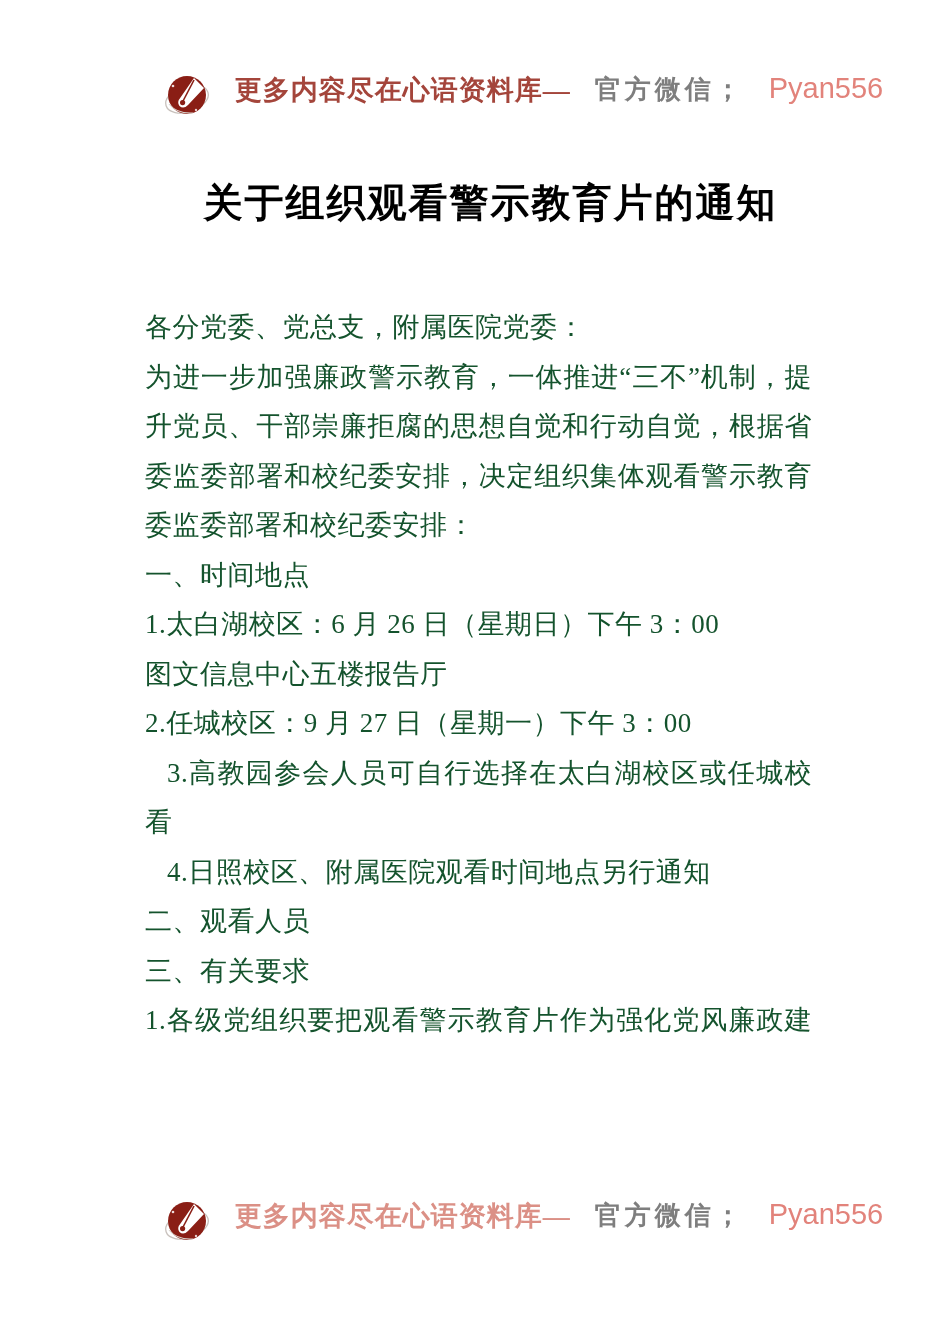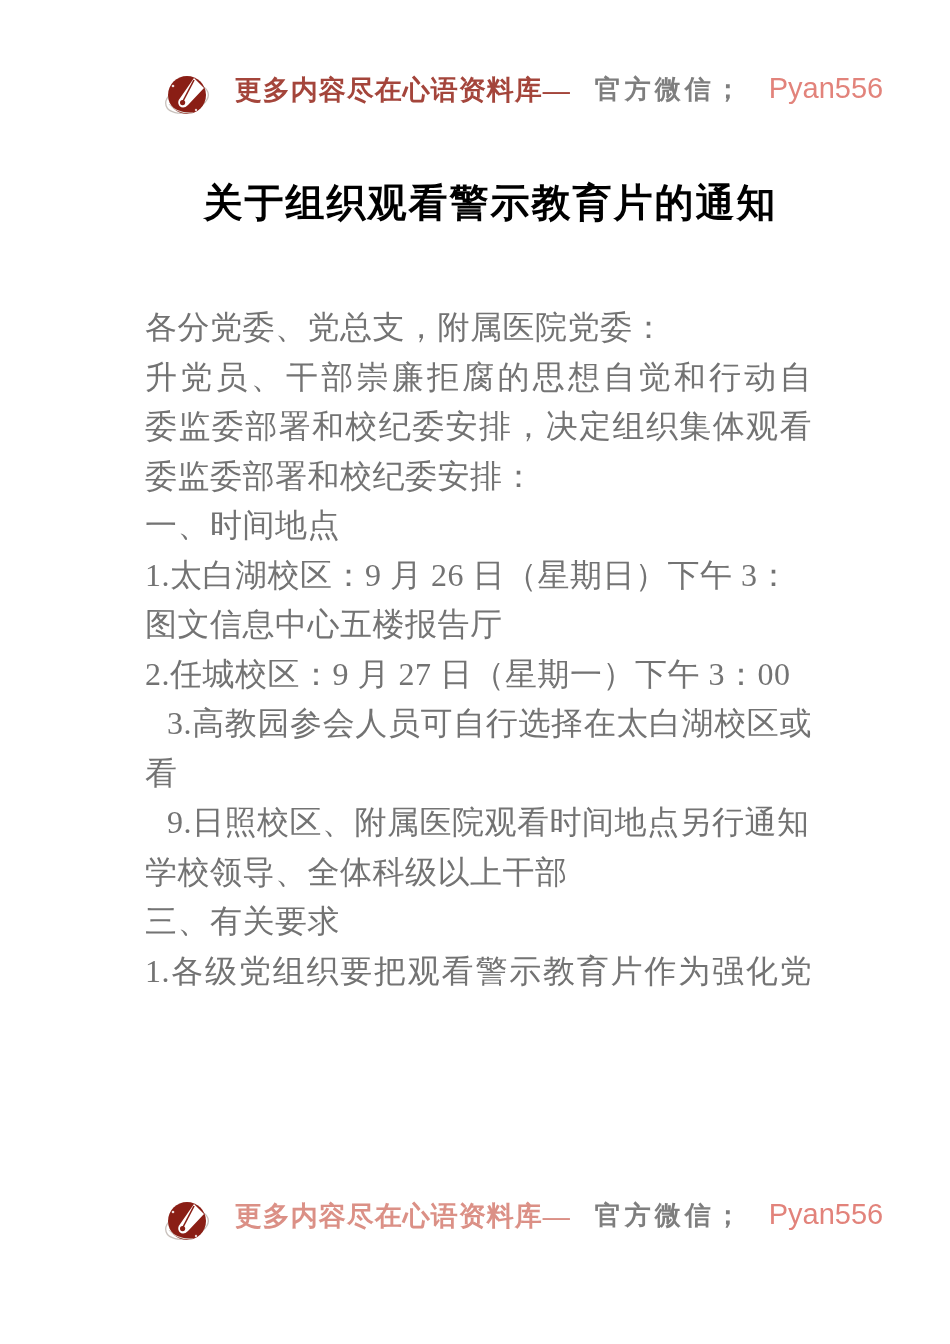"各分党委、党总支，附属医院党委：" .line { color: #737373 -> #14532d; font-size: 32px -> 27px }
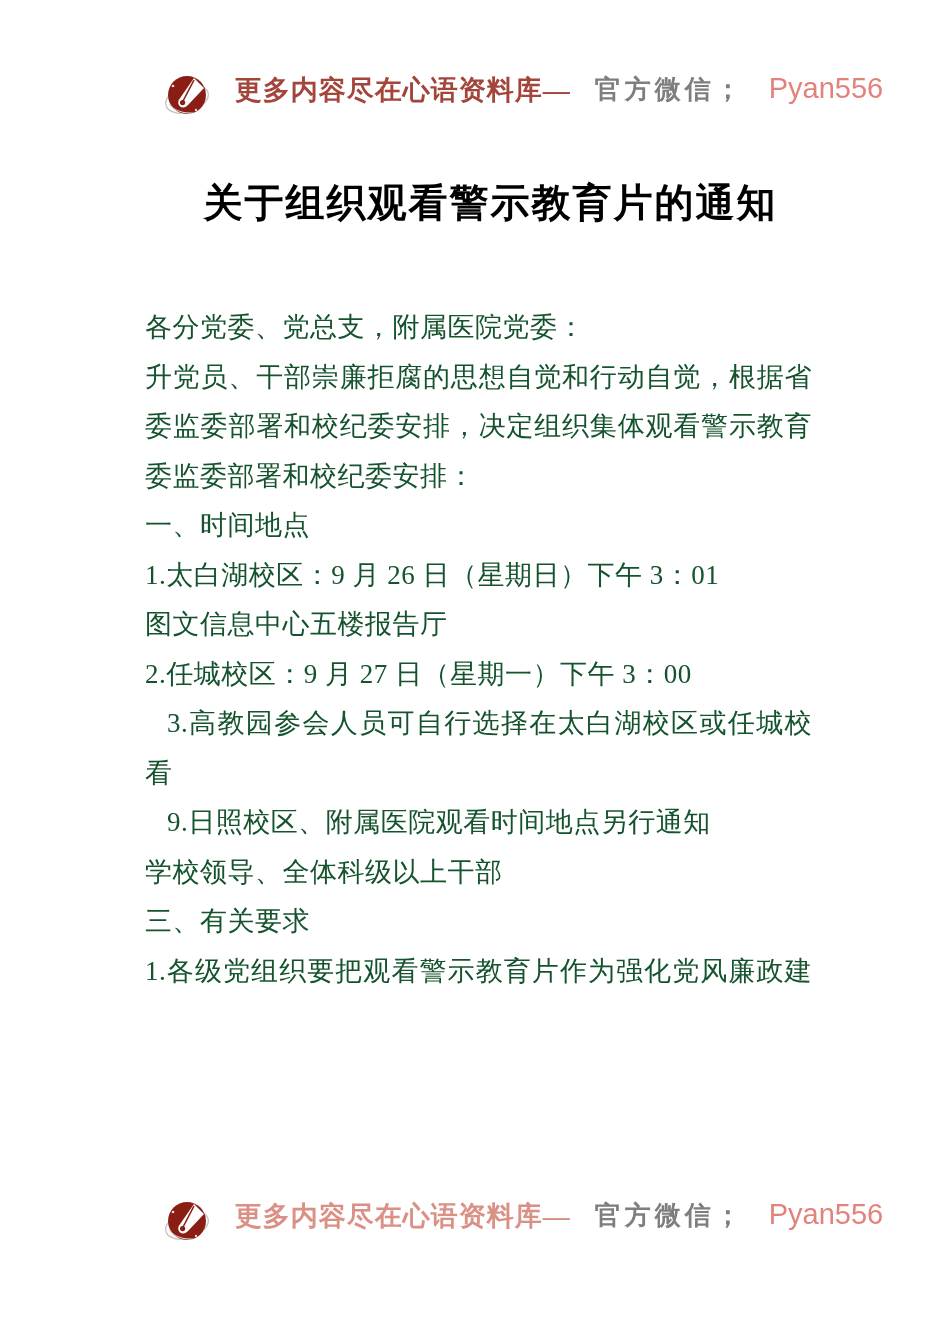"为进一步加强廉政警示教育，一体推进“三不”机制，提" p.line { html: none -> <p>为进一步加强廉政警示教育，一体推进“三不”机制，提</p> }
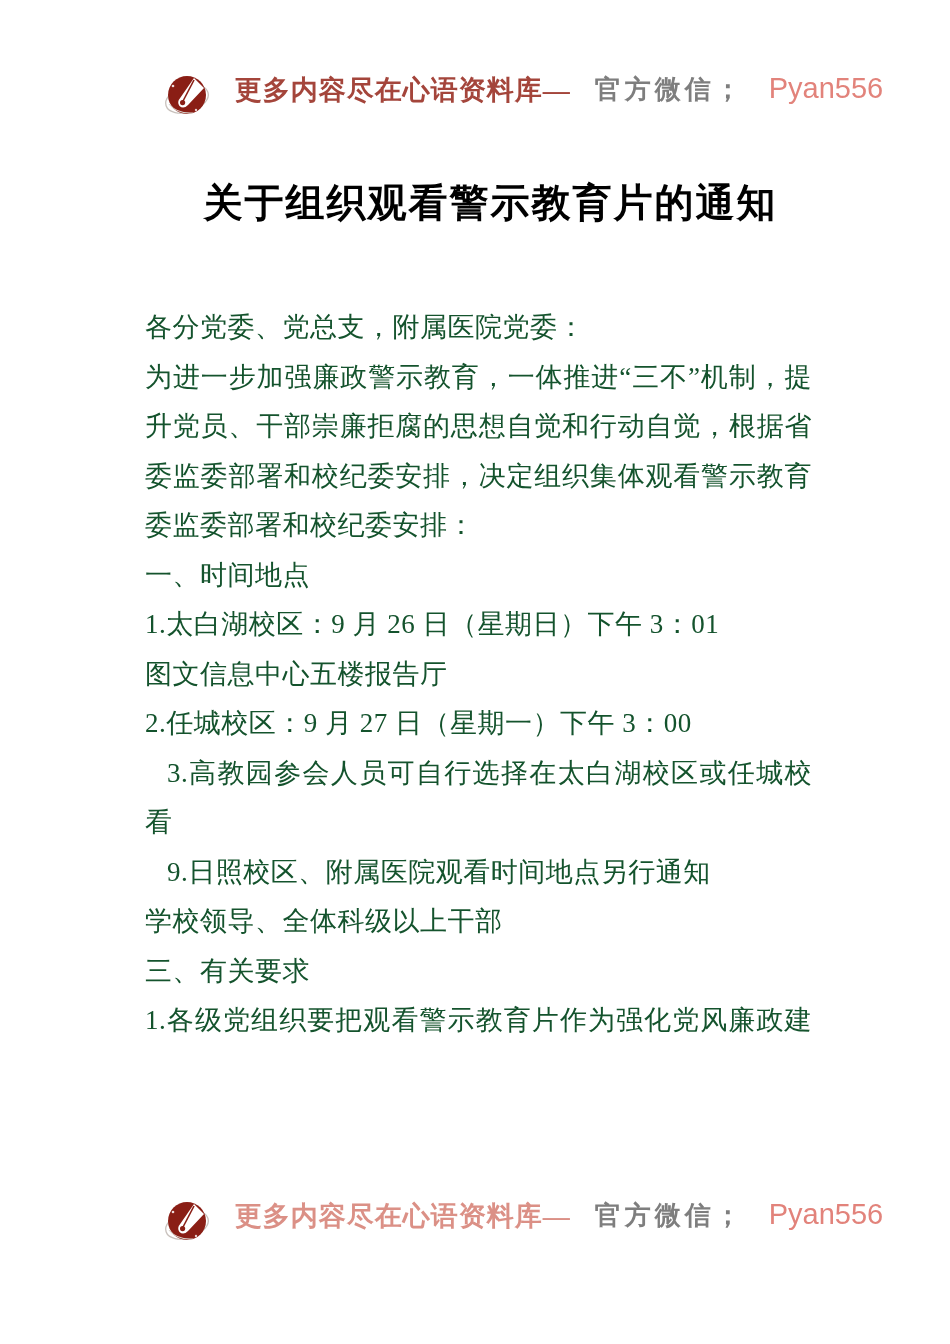"1.太白湖校区：9 月 26 日（星期日）下午 3：01" p.line { text: 9 月 26 日（星期日）下午 3：01 -> 6 月 26 日（星期日）下午 3：00 }
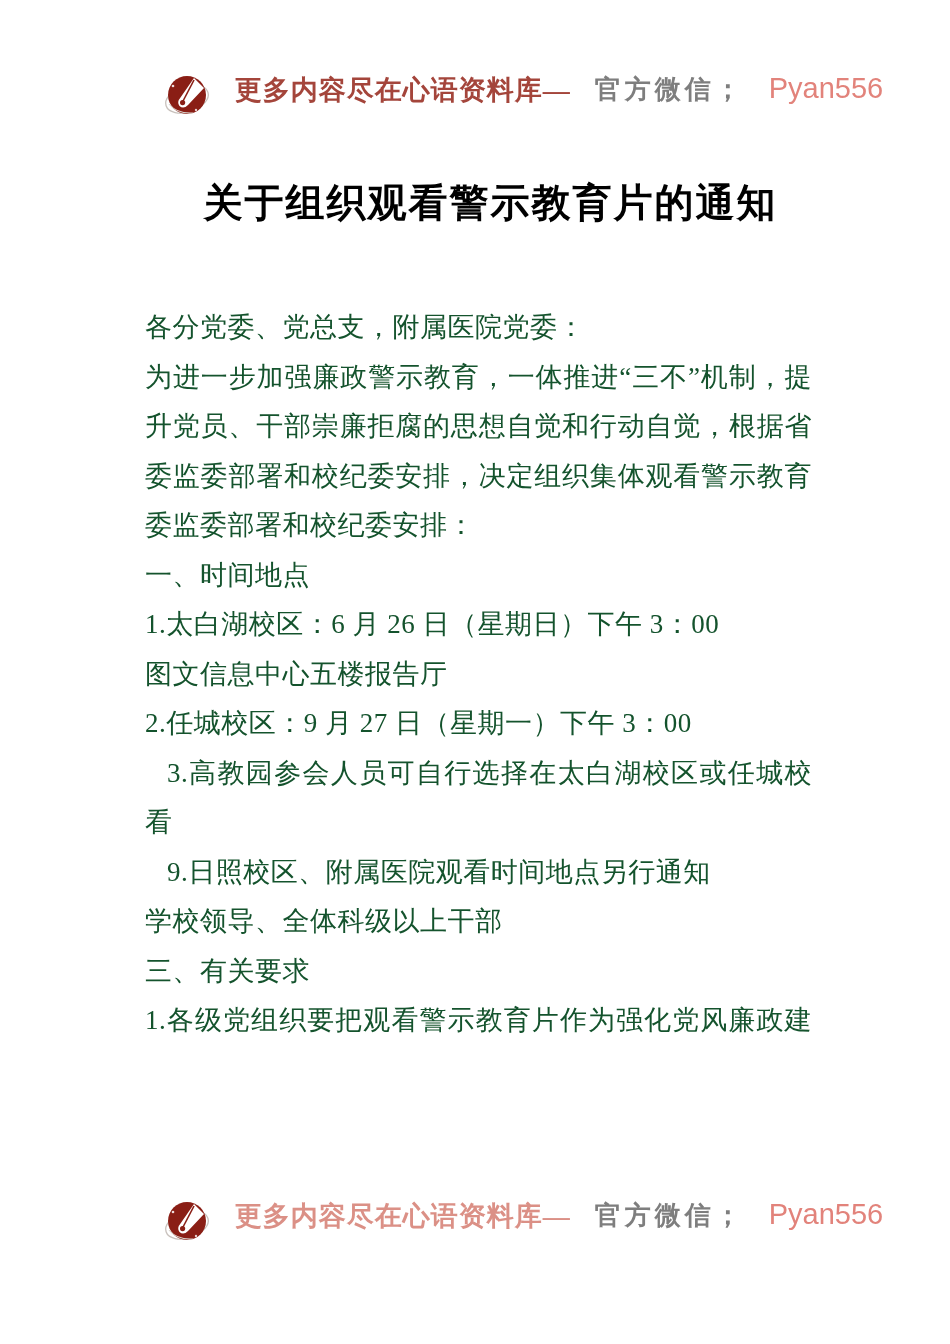"9.日照校区、附属医院观看时间地点另行通知" p.line { text: 9 -> 4 }
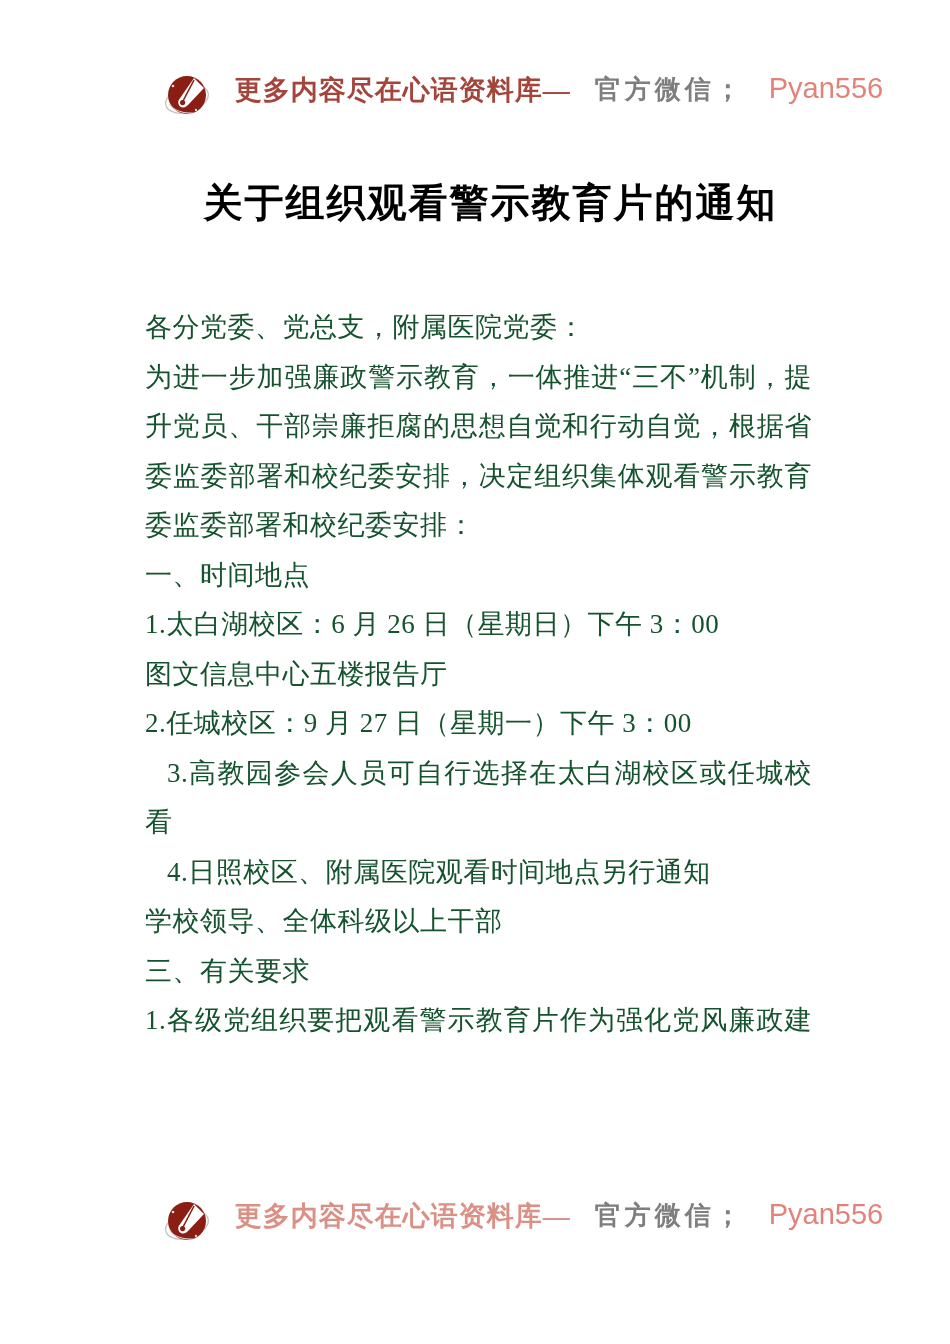"二、观看人员" p.line { html: none -> <p>二、观看人员</p> }
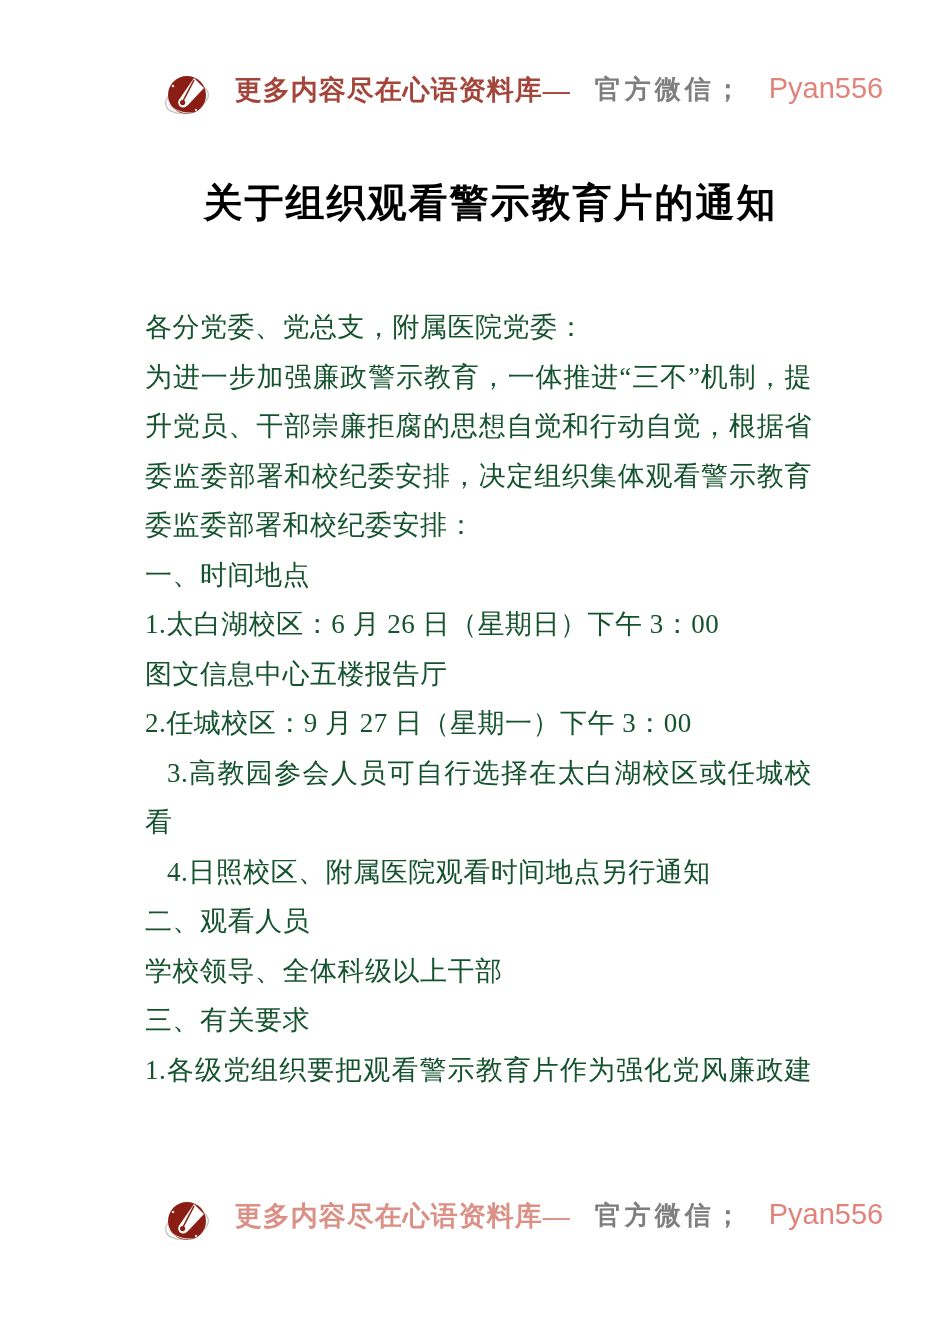"学校领导、全体科级以上干部" p.line { html: <p>学校领导、全体科级以上干部</p> -> none }
